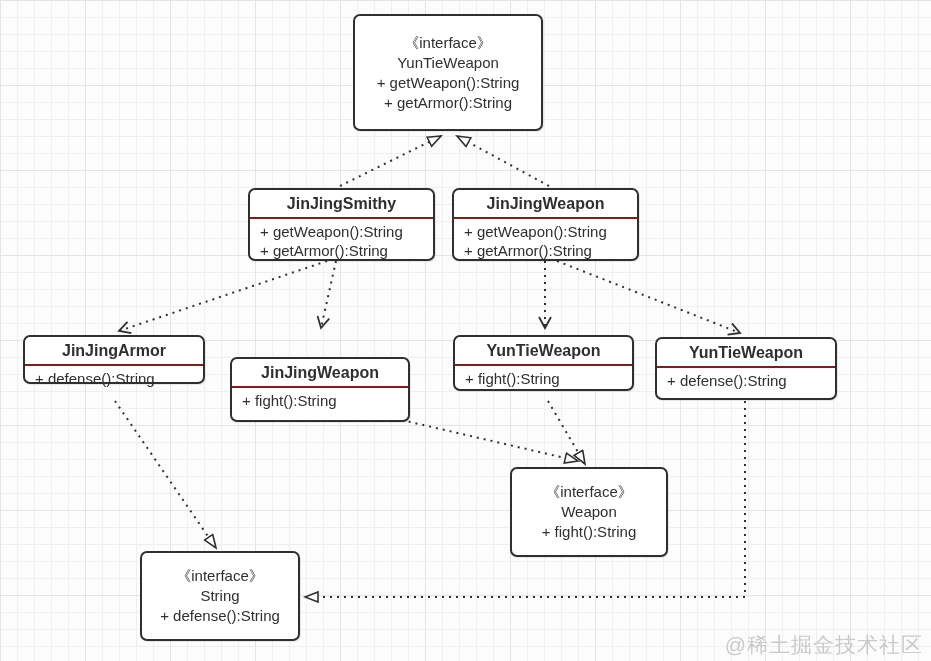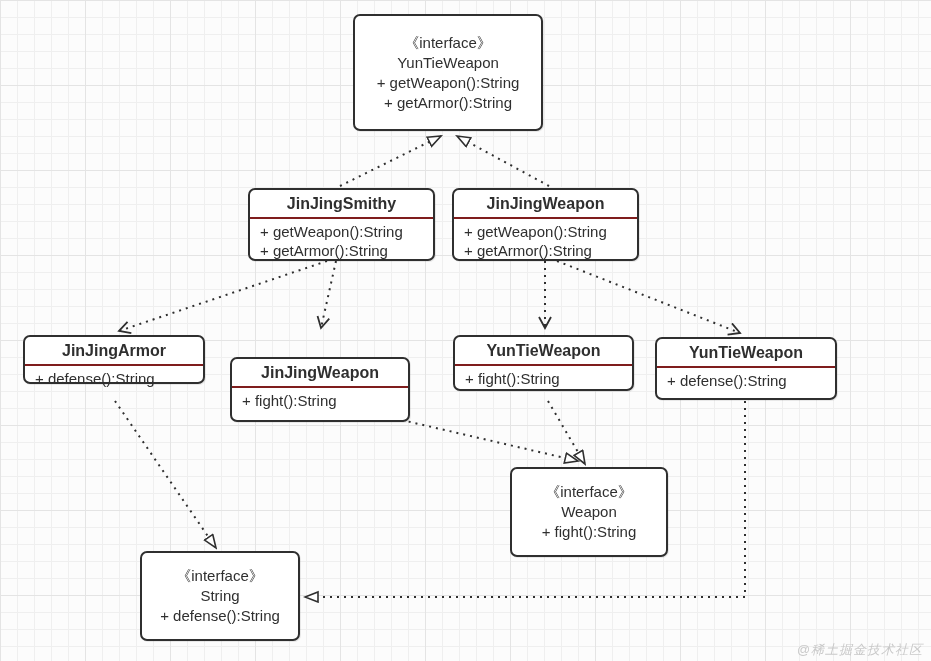"@稀土掘金技术社区" .watermark { font-size: 13px -> 21px; font-style: italic -> none }
